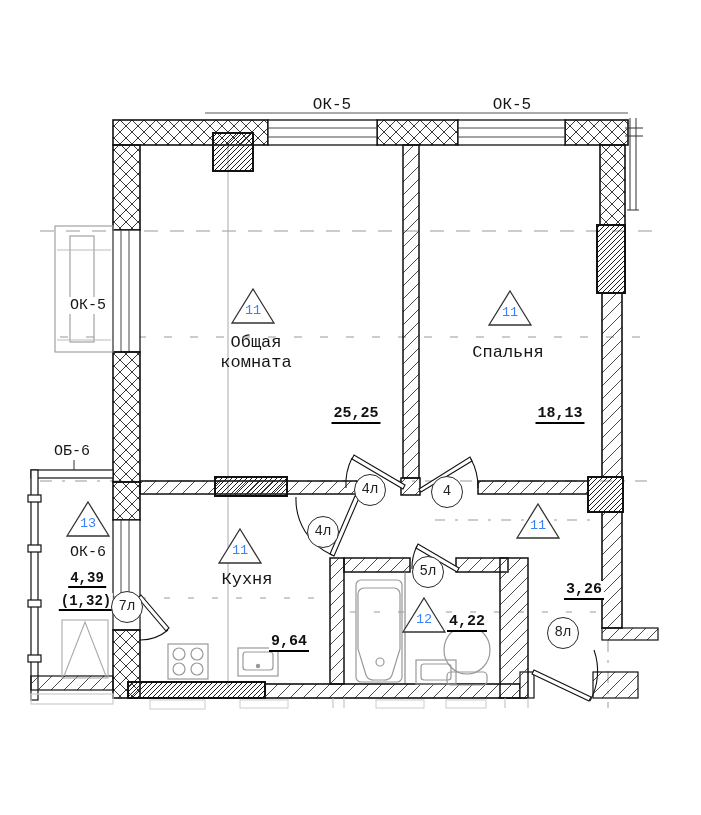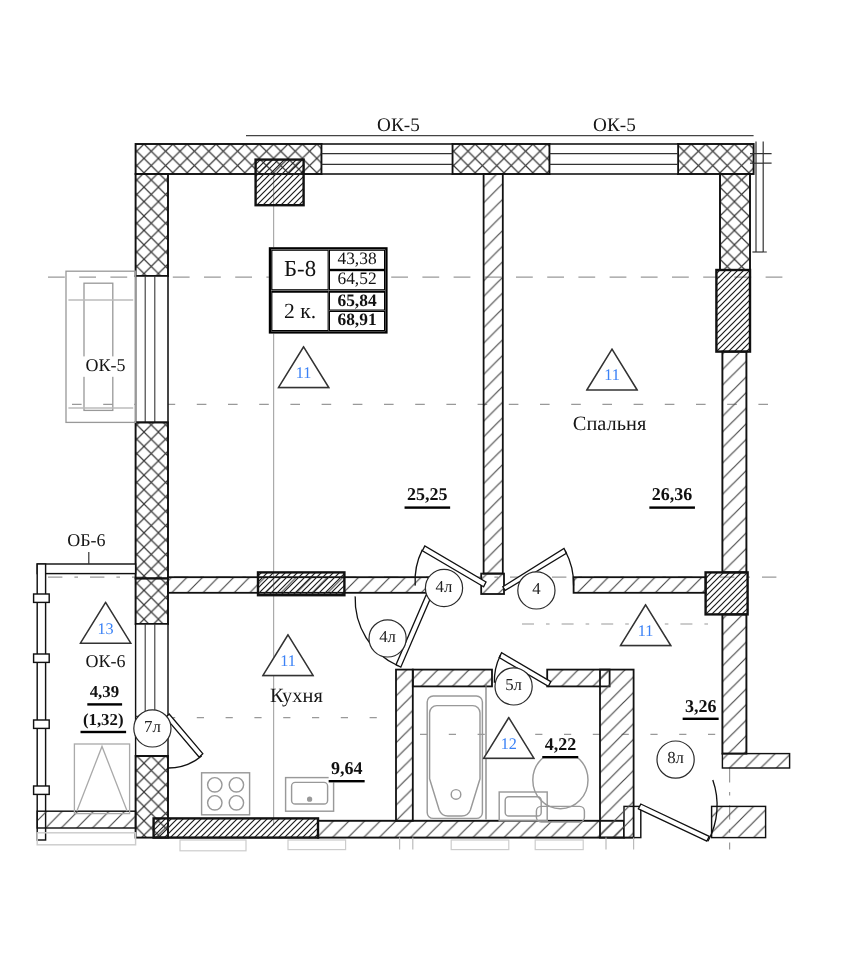"ОК-5" .plan { font-family: Liberation Serif, serif -> Liberation Mono, monospace }
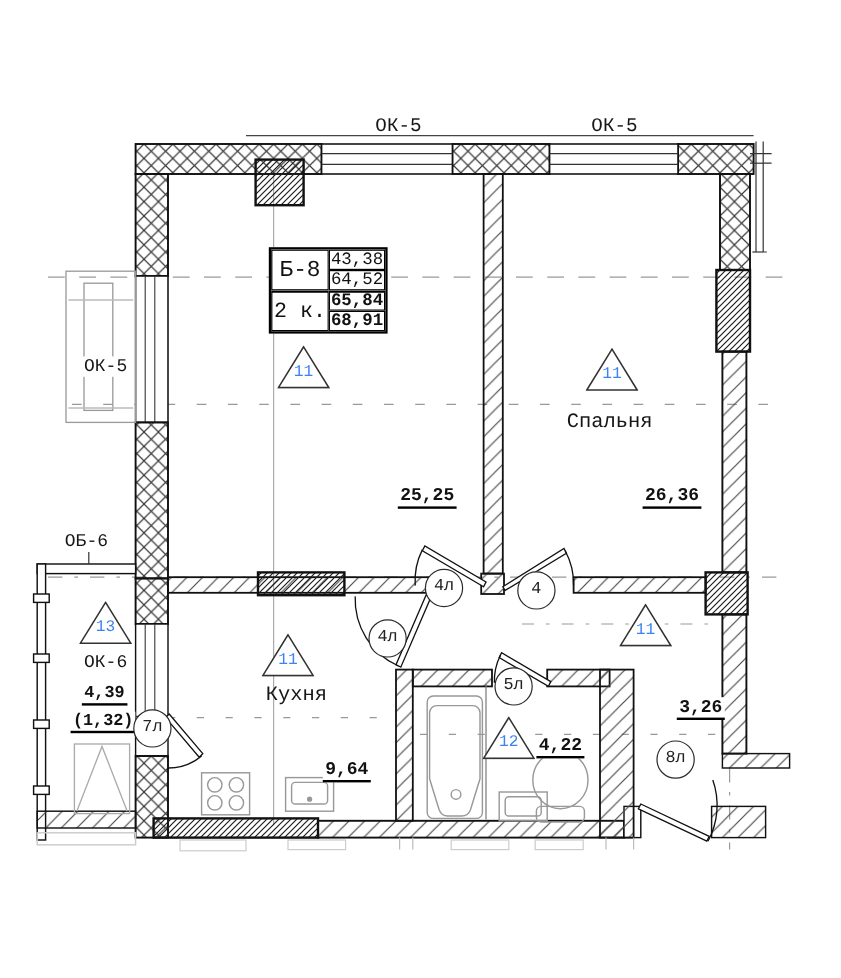"Б-8" div.itab { html: <div> <div>Б-8</div> <div>2 к.</div> <div>43,38</div> <div>64,52</div> <div>65,84</div> <div>68,91</div> </div> -> none }
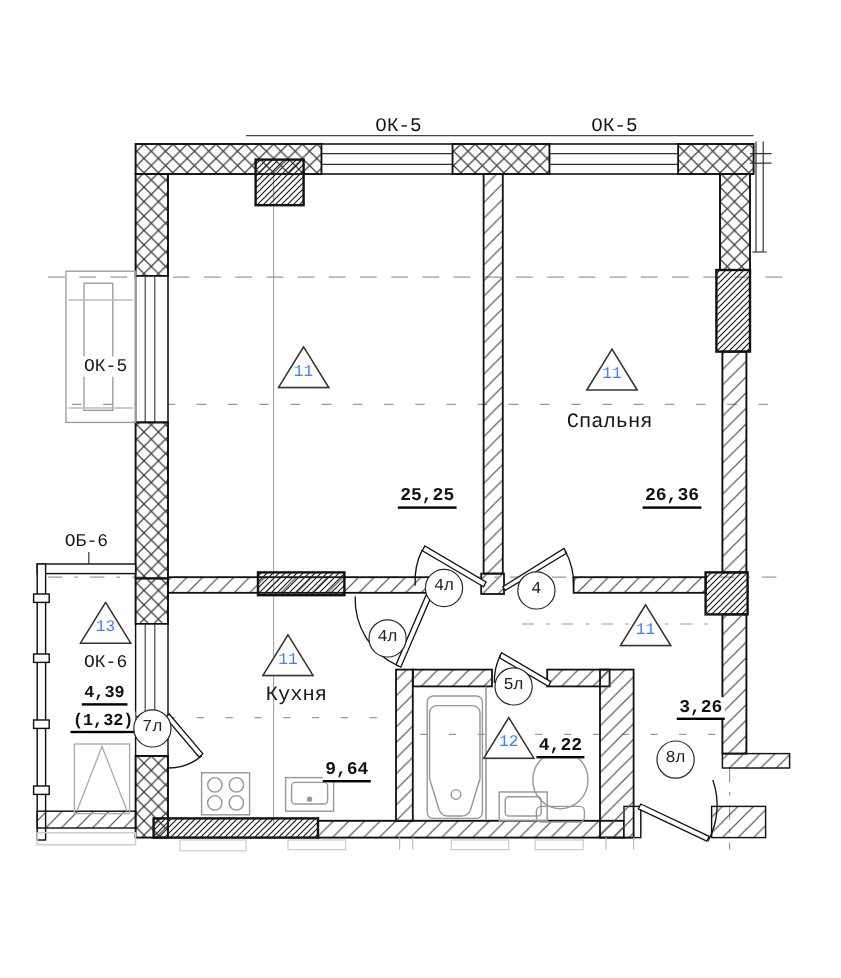"Общая" div.roomname { html: none -> <div> <div>Общая</div> <div>комната</div> </div> }
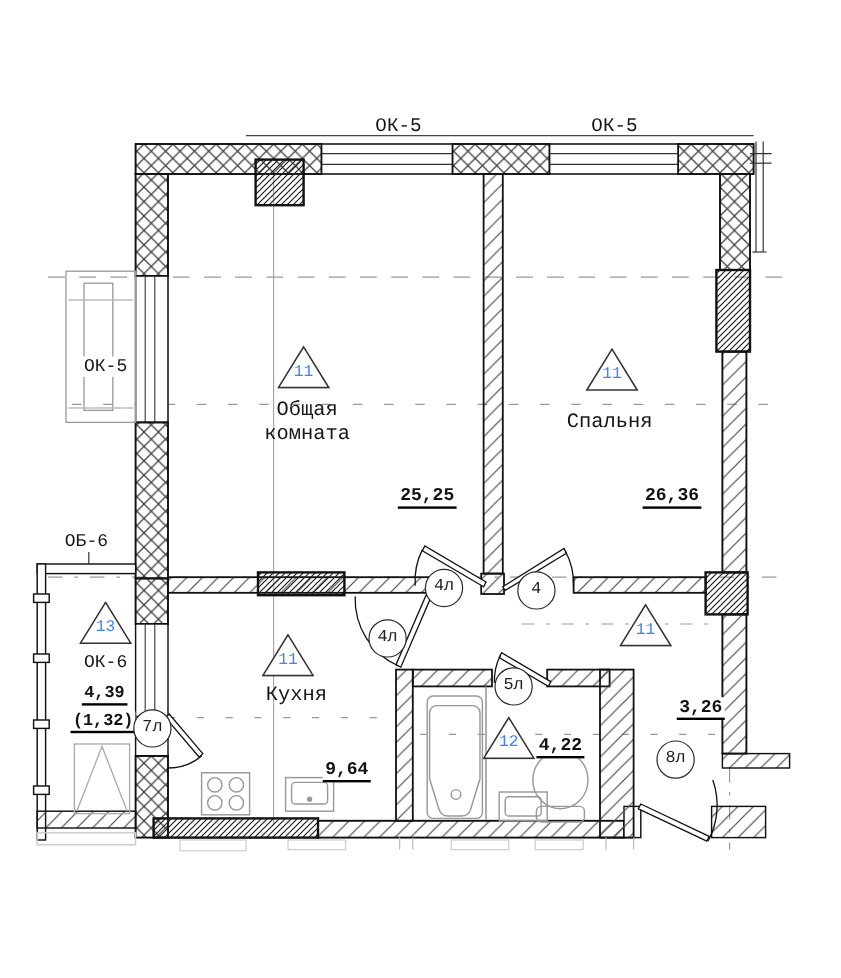"26,36" div.area { text: 26,36 -> 18,13 }
